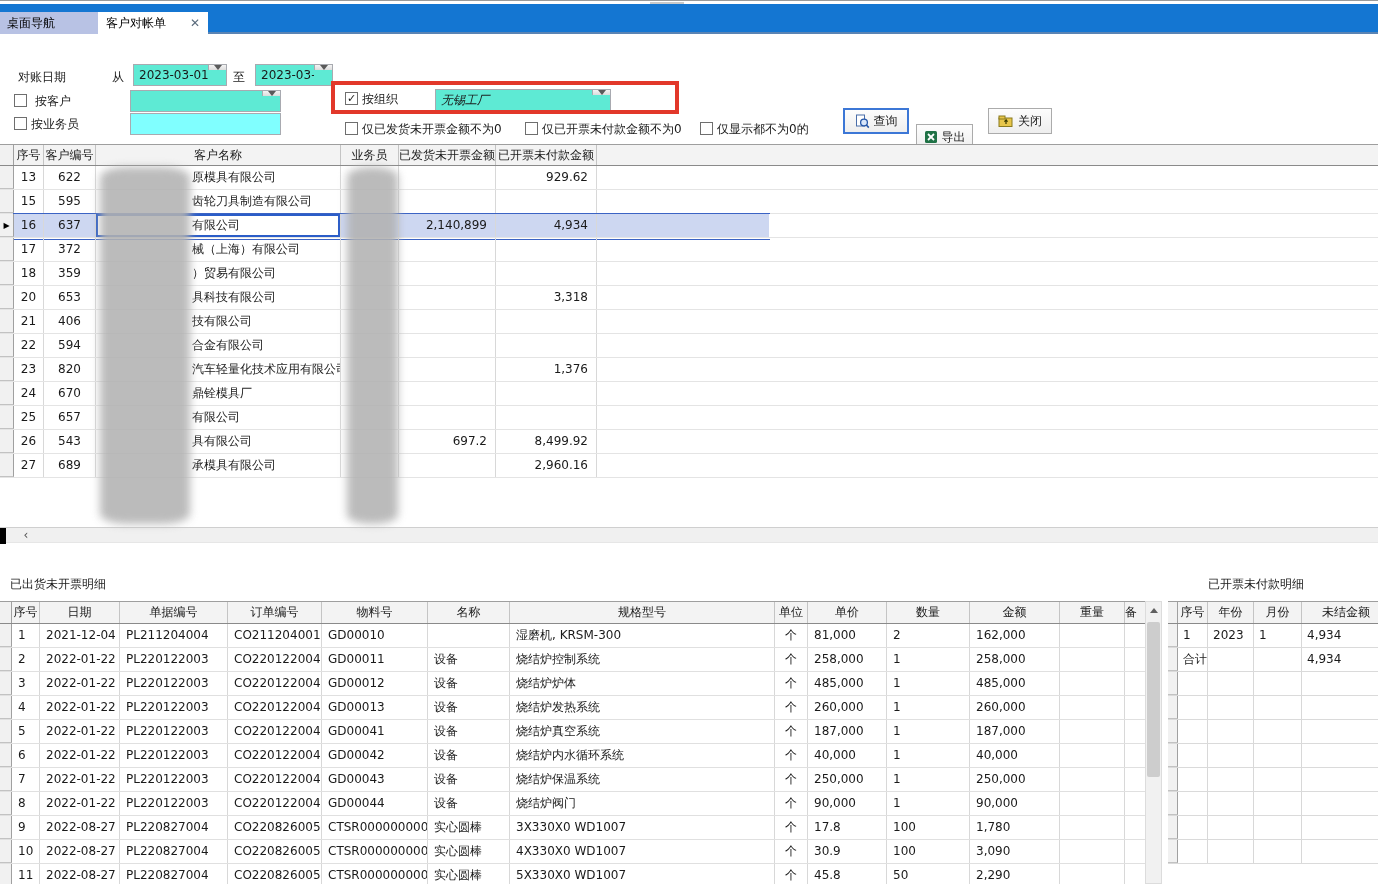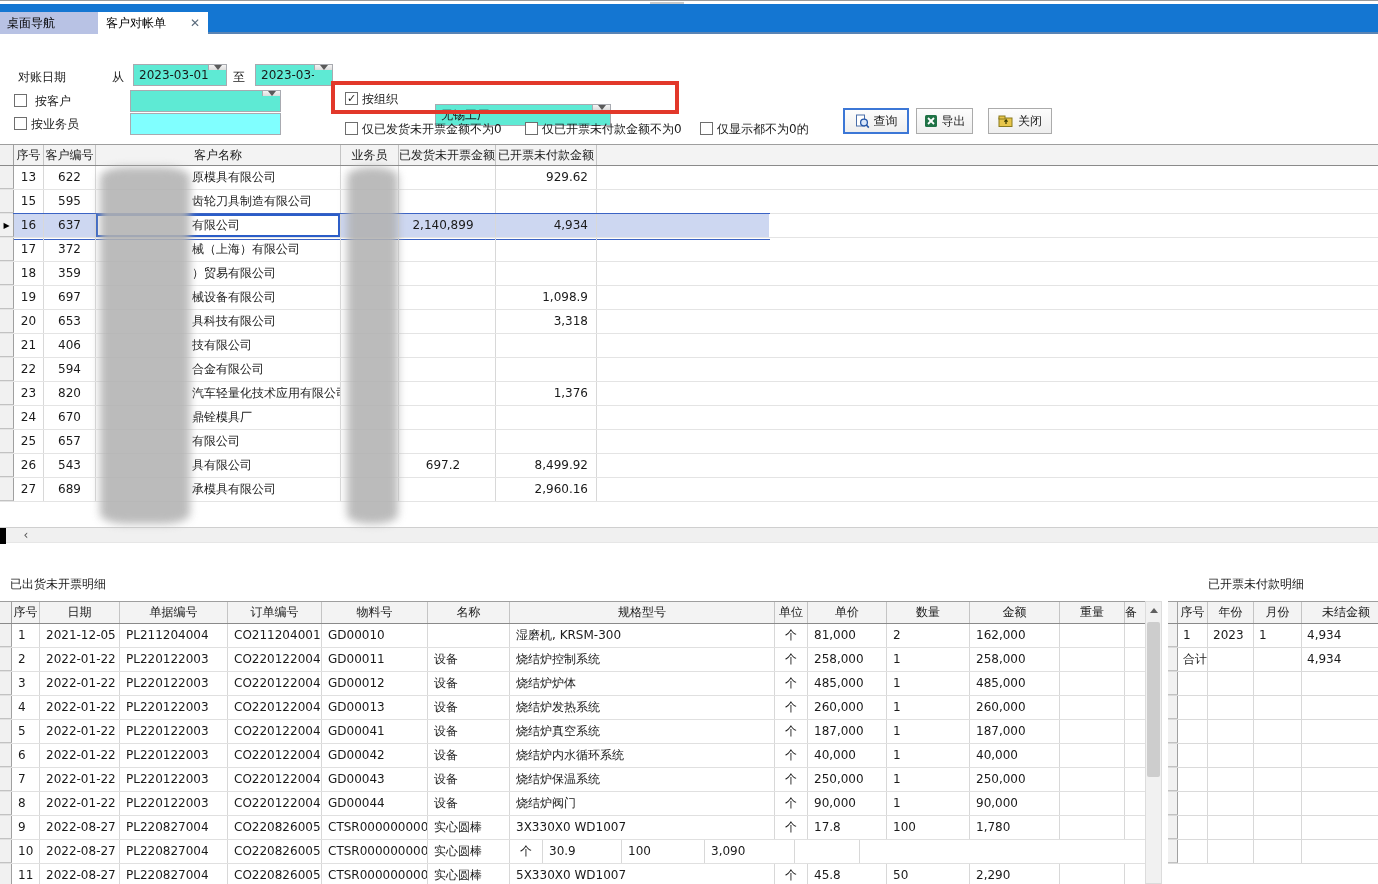"无锡工厂" div.combo { font-style: none -> italic; top: 104px -> 89px }
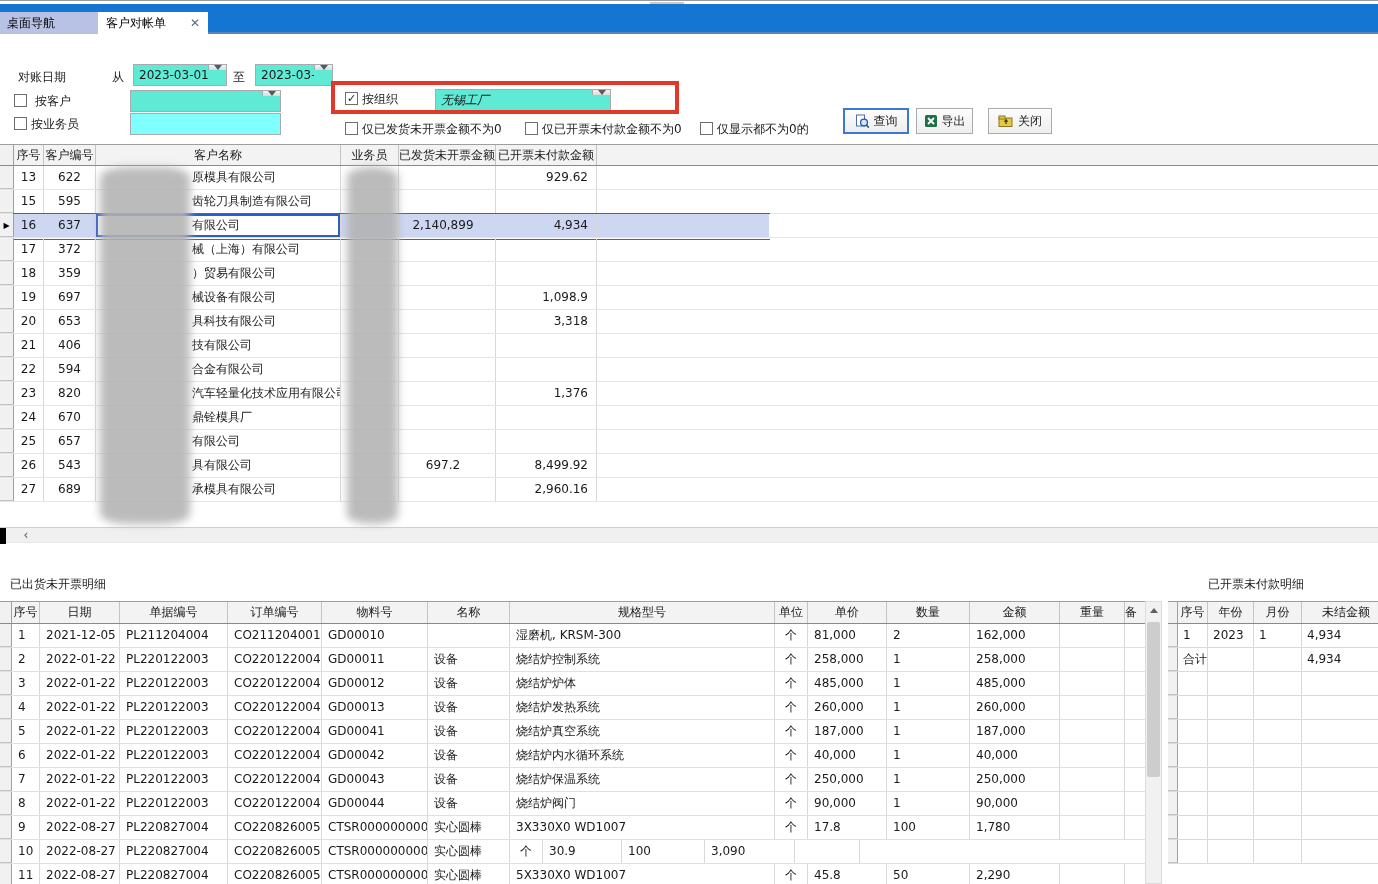"导出" div.push-btn { top: 108px -> 124px }
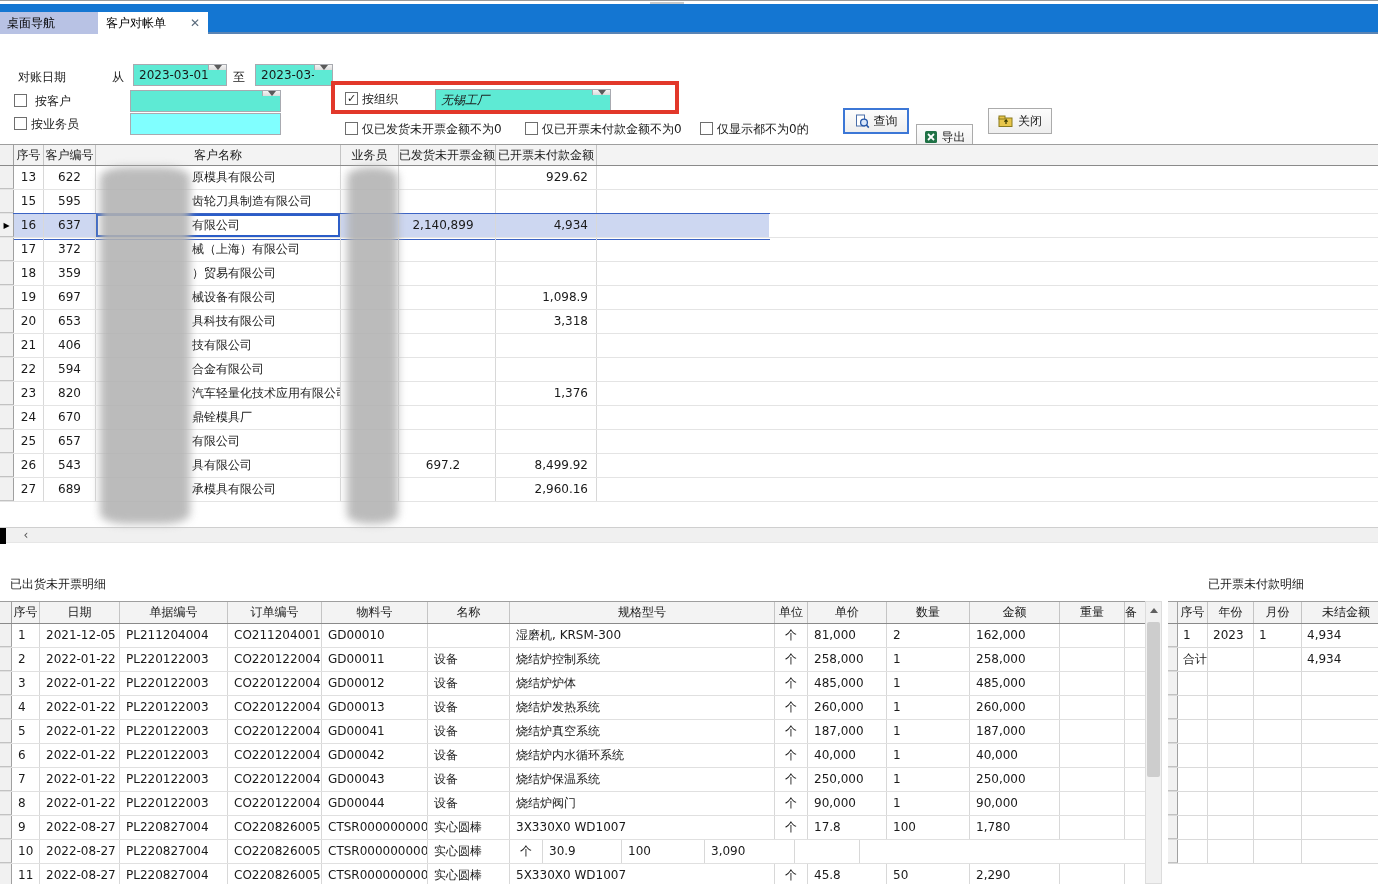"已发货未开票金额" .mc-ship { text-align: center -> right }
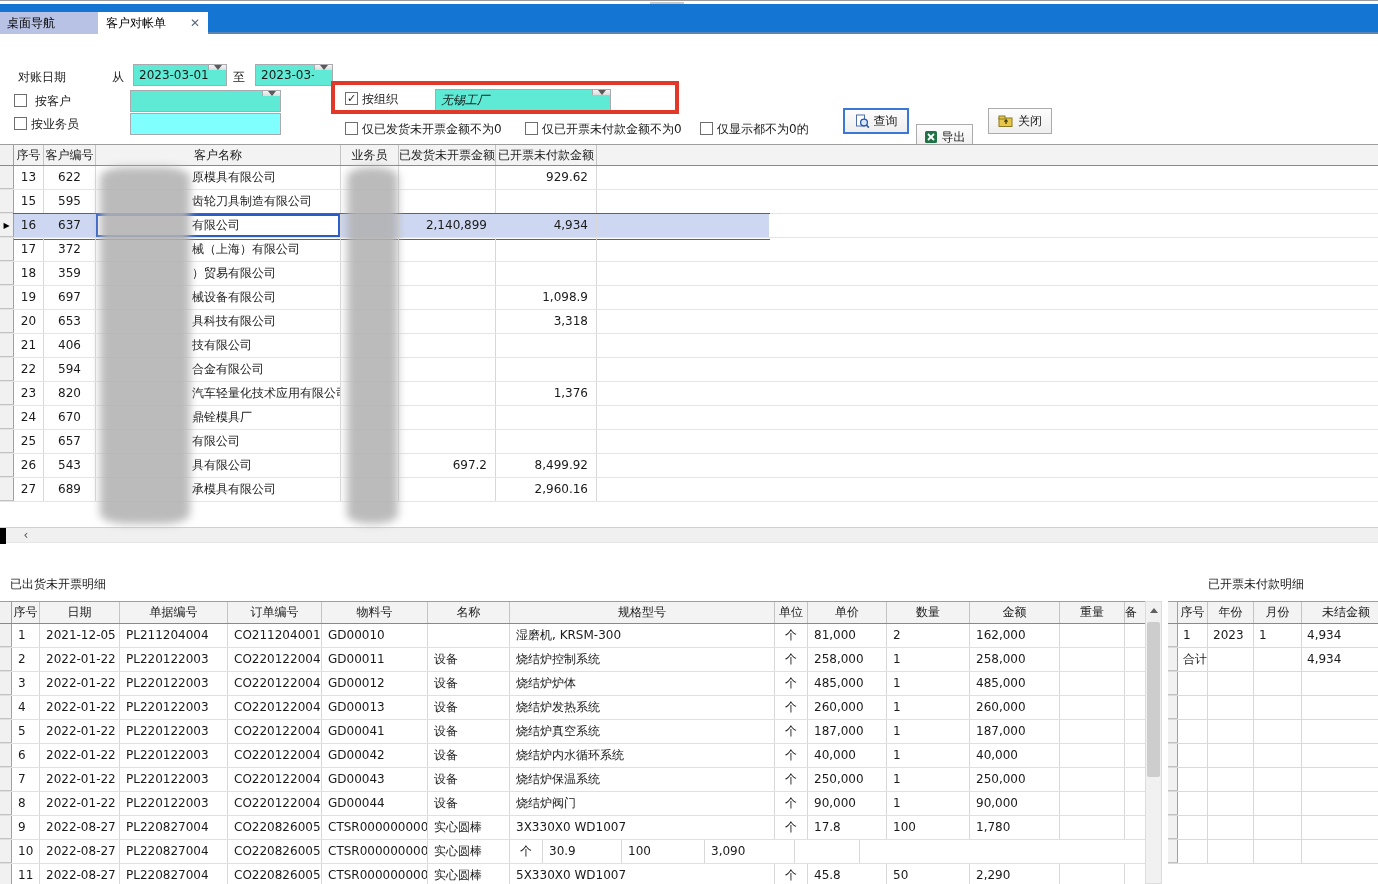"19" div.g-row { html: <div> <div><span></span></div> <div>19</div> <div>697</div> <div><span>械设备有限公司</span></div> <div></div> <div></div> <div>1,098.9</div> <div></div> </div> -> none }
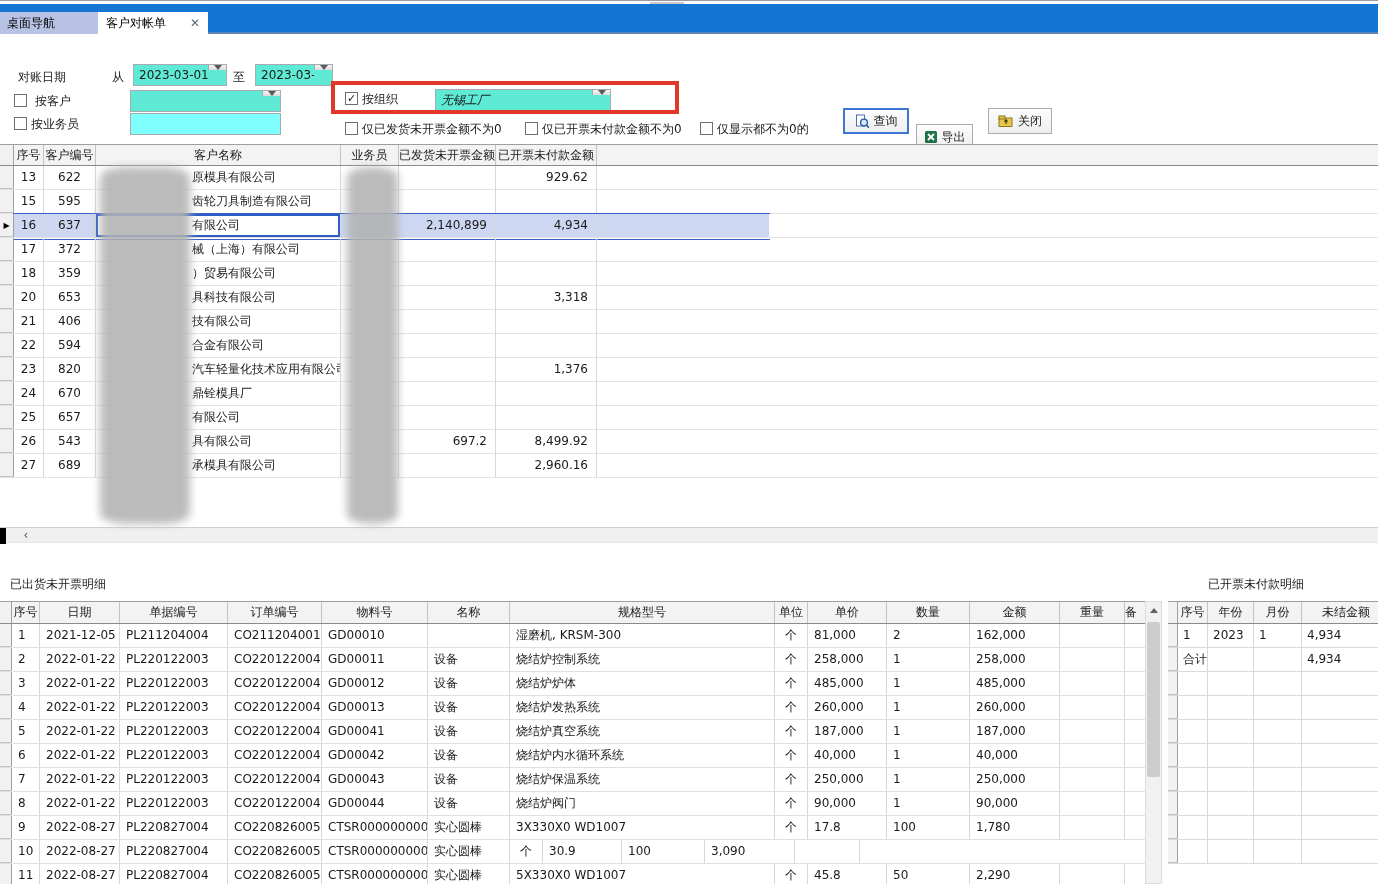"2021-12-05" div.c { text: 2021-12-05 -> 2021-12-04 }
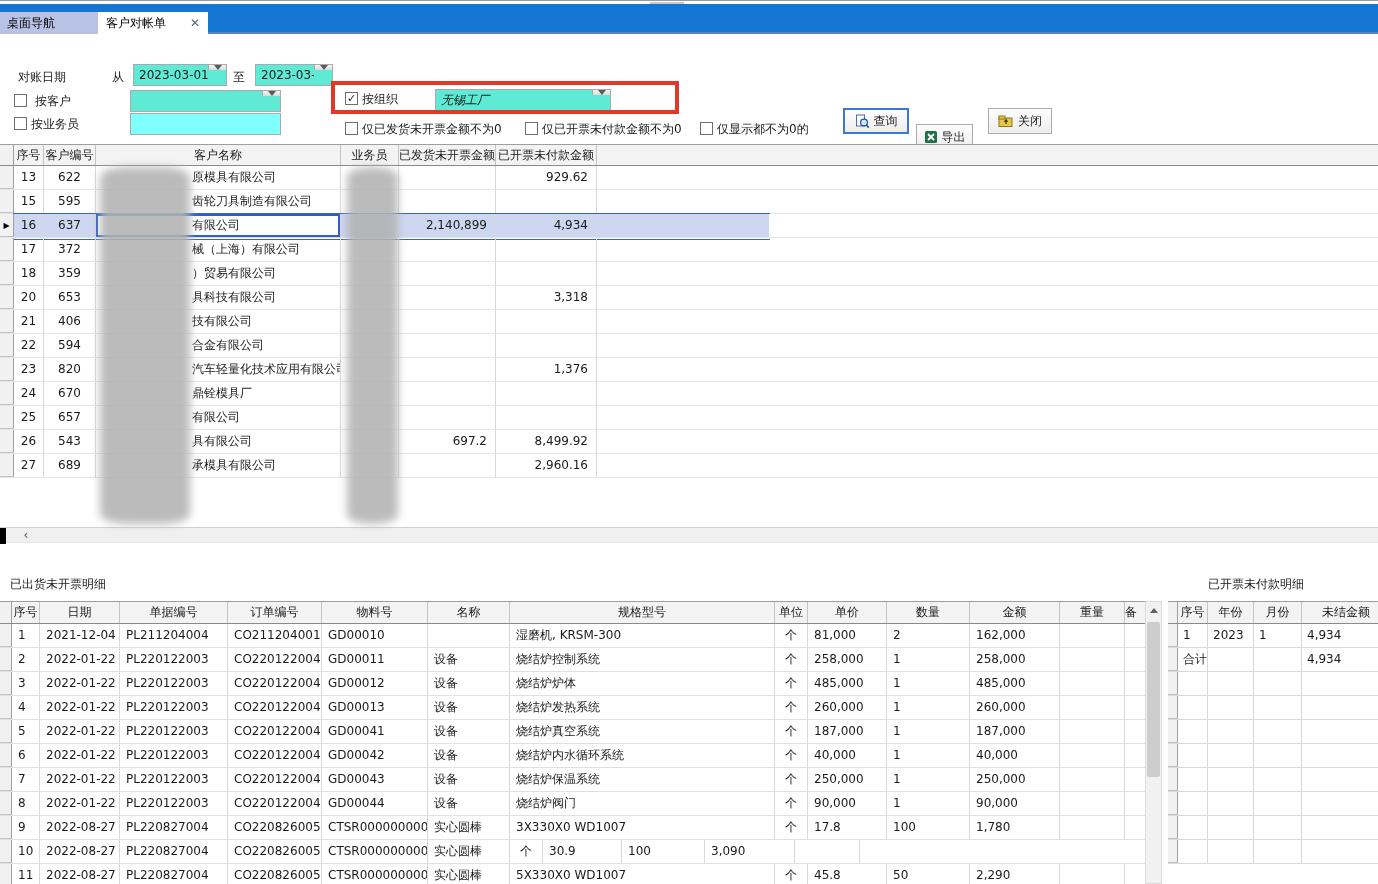"4X330X0 WD1007" div.c { html: none -> <div>4X330X0 WD1007</div> }
